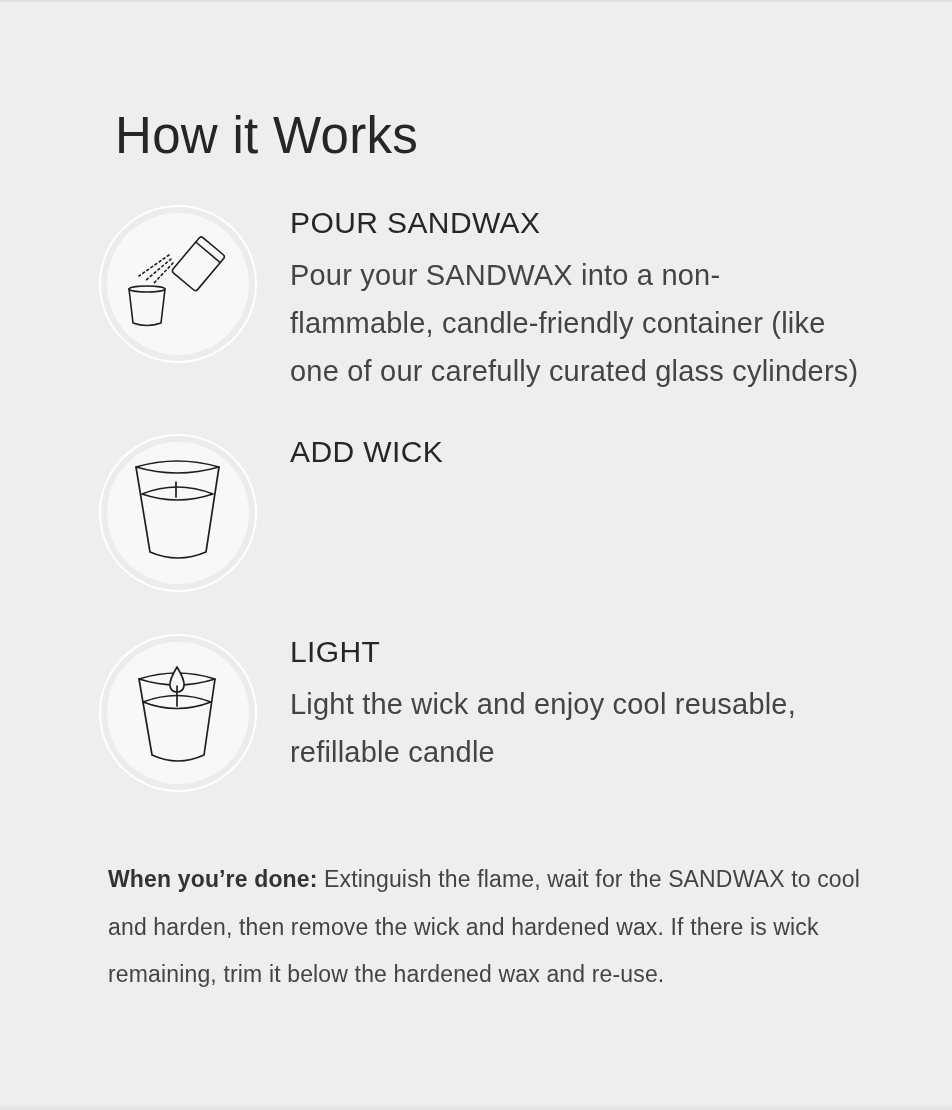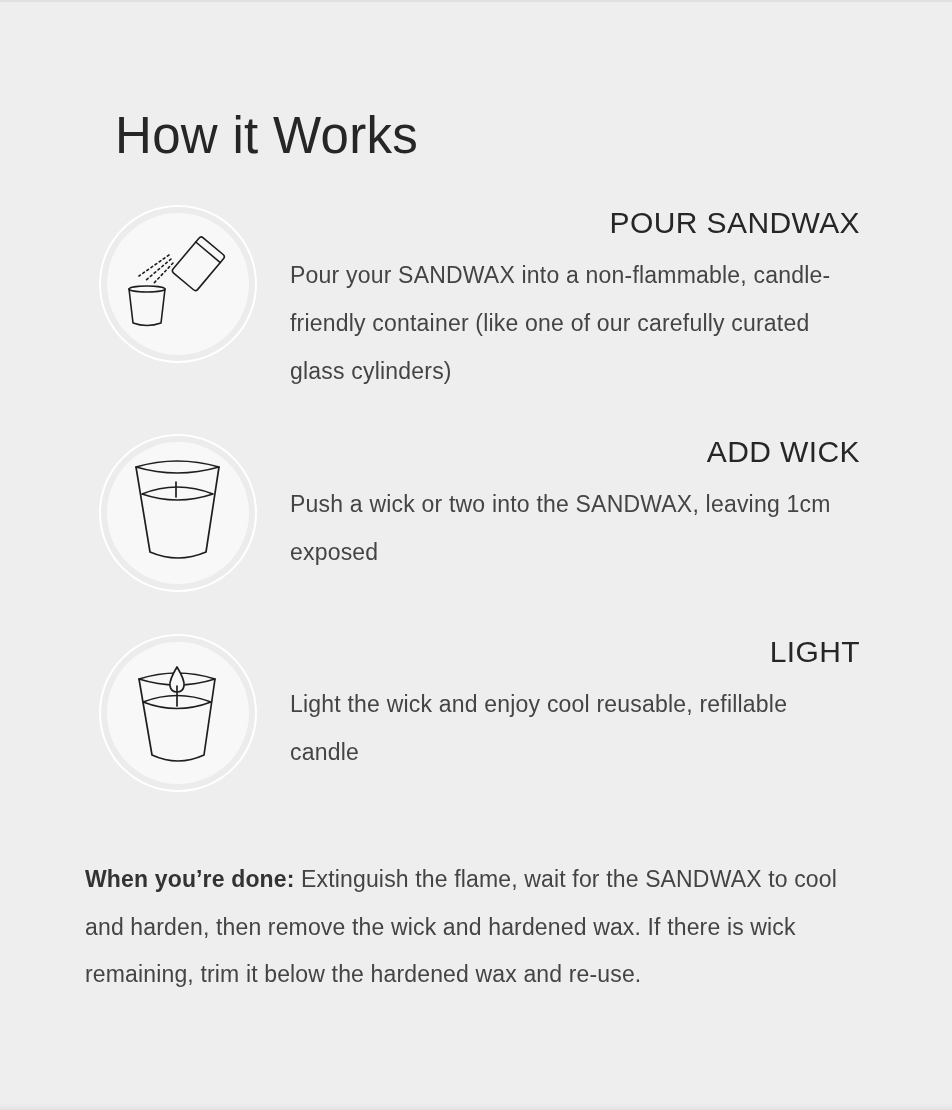"POUR SANDWAX" .step-heading { text-align: right -> none }
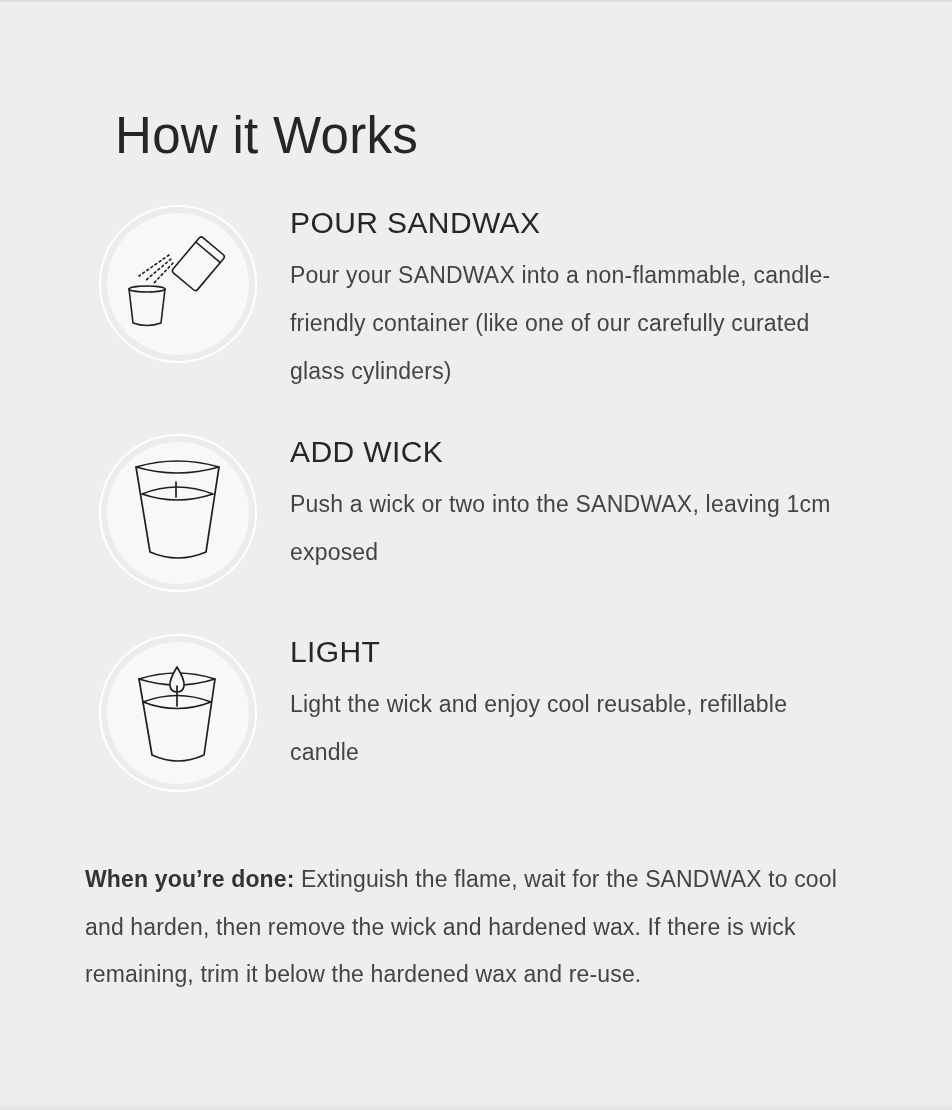"Pour your SANDWAX into a" .step-desc { font-size: 23px -> 29px }
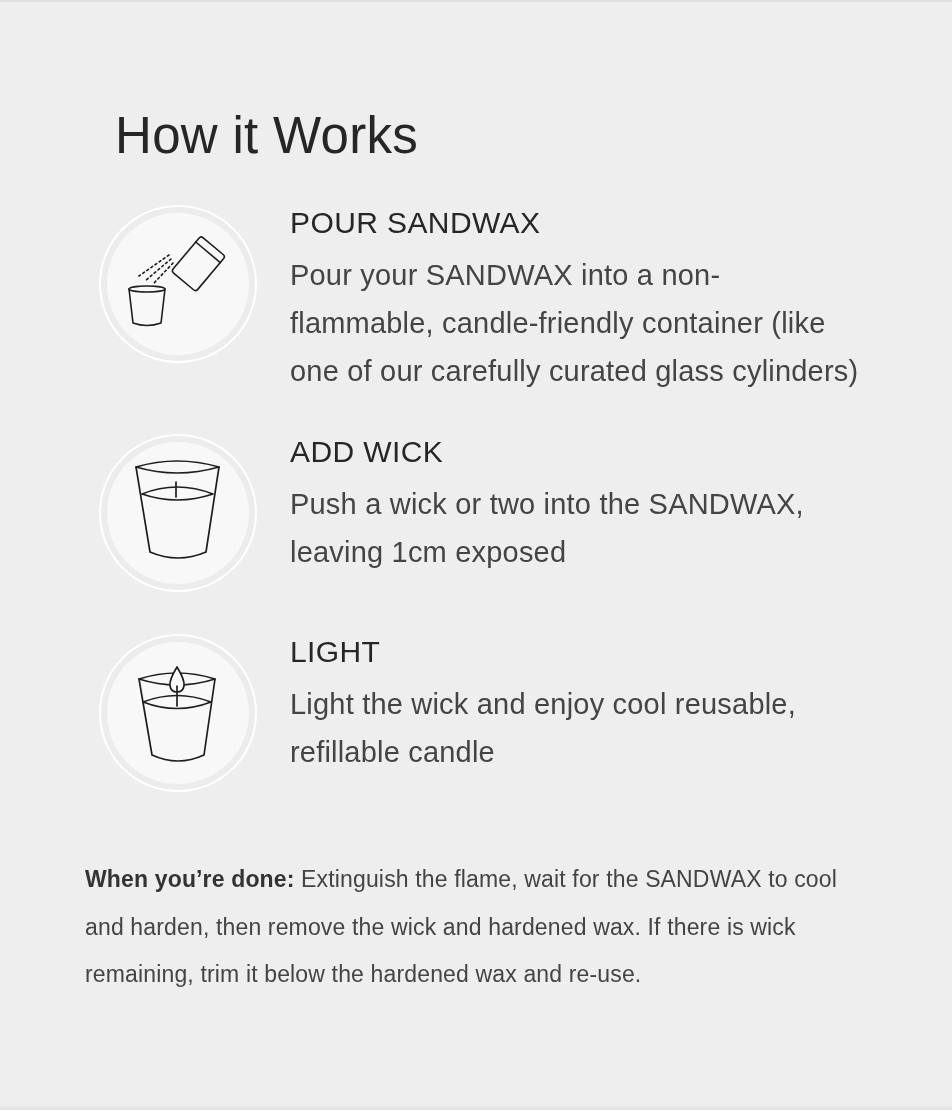"Push a wick or two" p.step-desc { html: <p>Push a wick or two into the SANDWAX, leaving 1cm exposed</p> -> none }
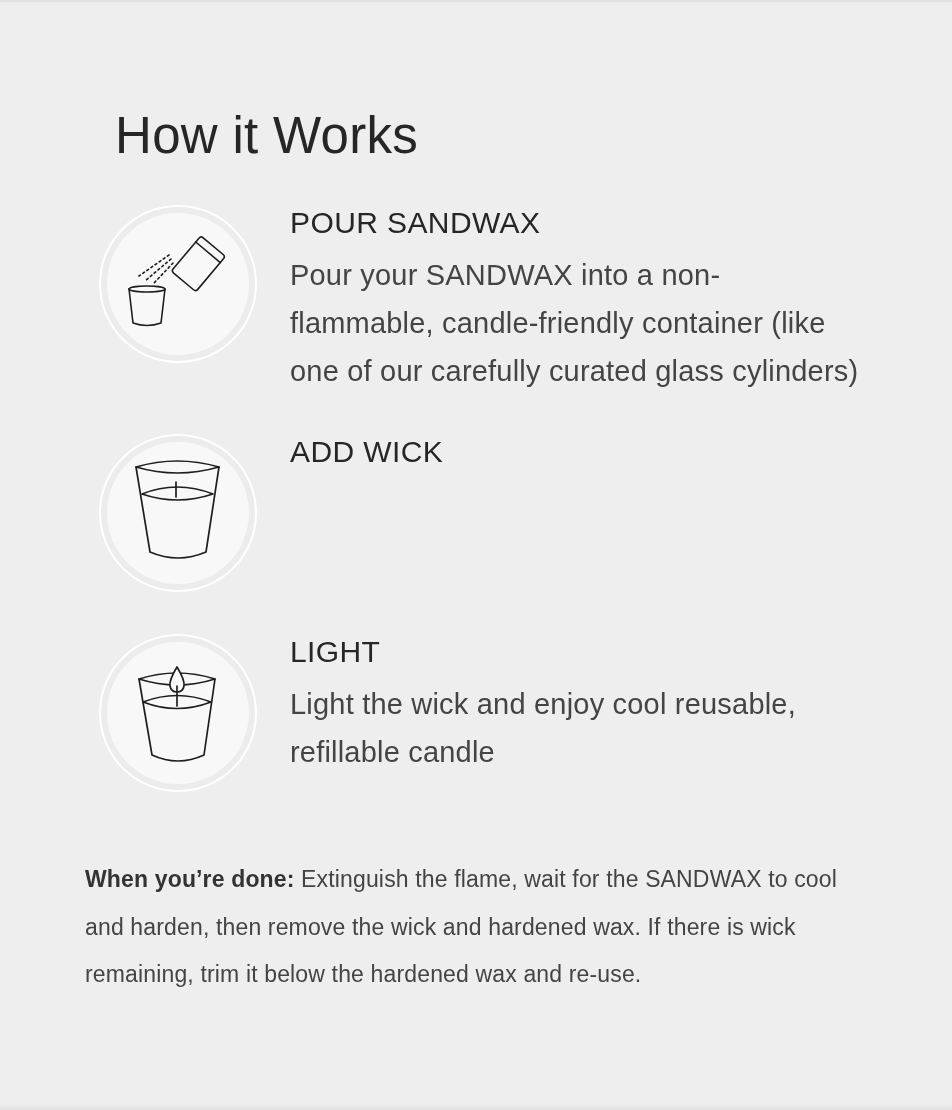"When you’re done: Extinguish the" .done { left: 85px -> 108px }
